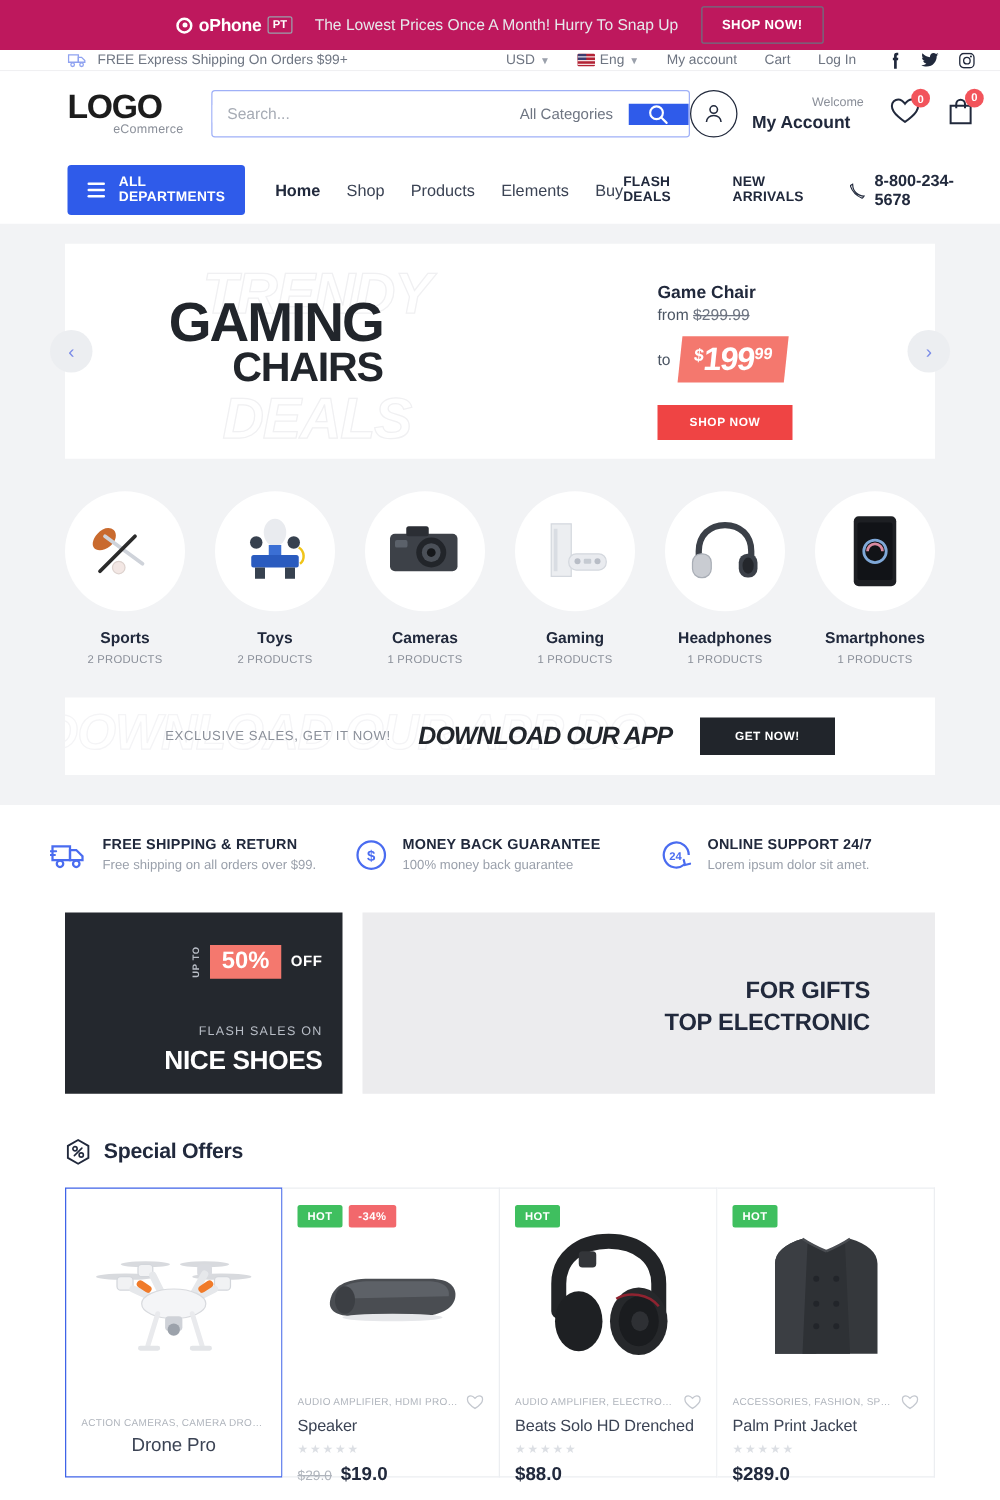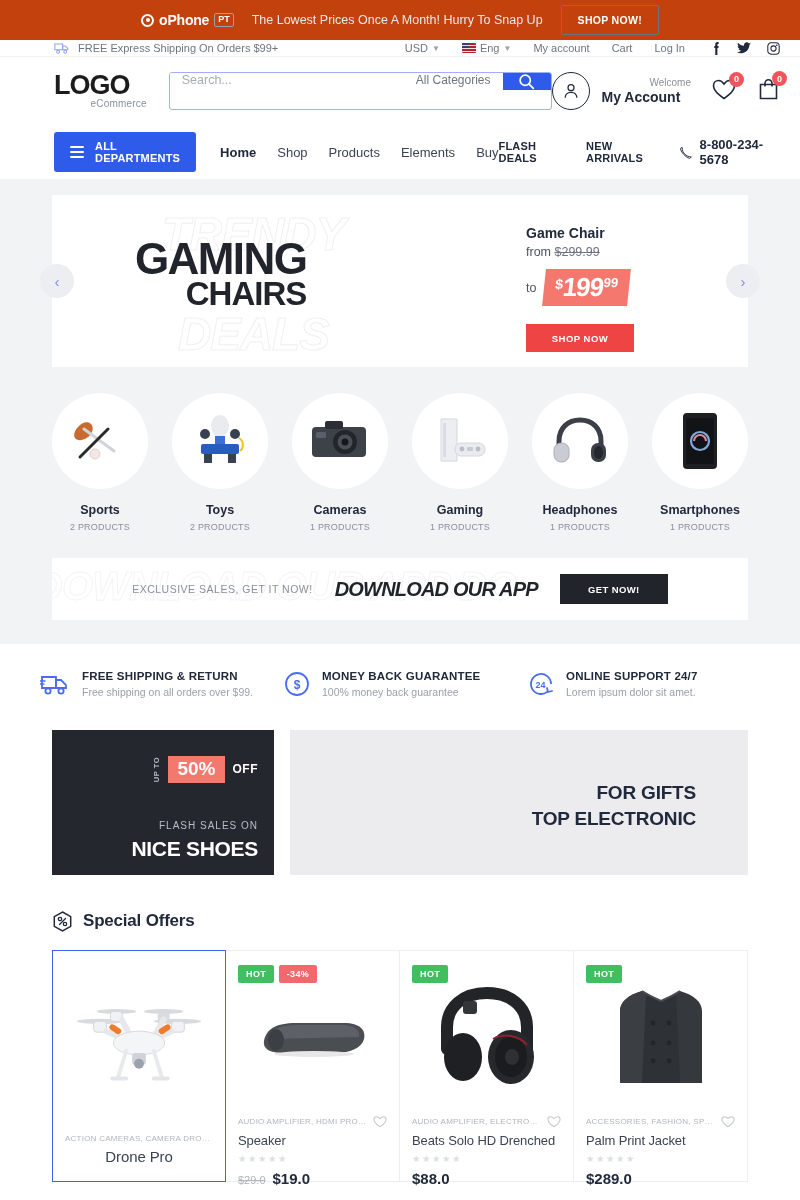"oPhone" .announce { background: #c2410c -> #be185d }
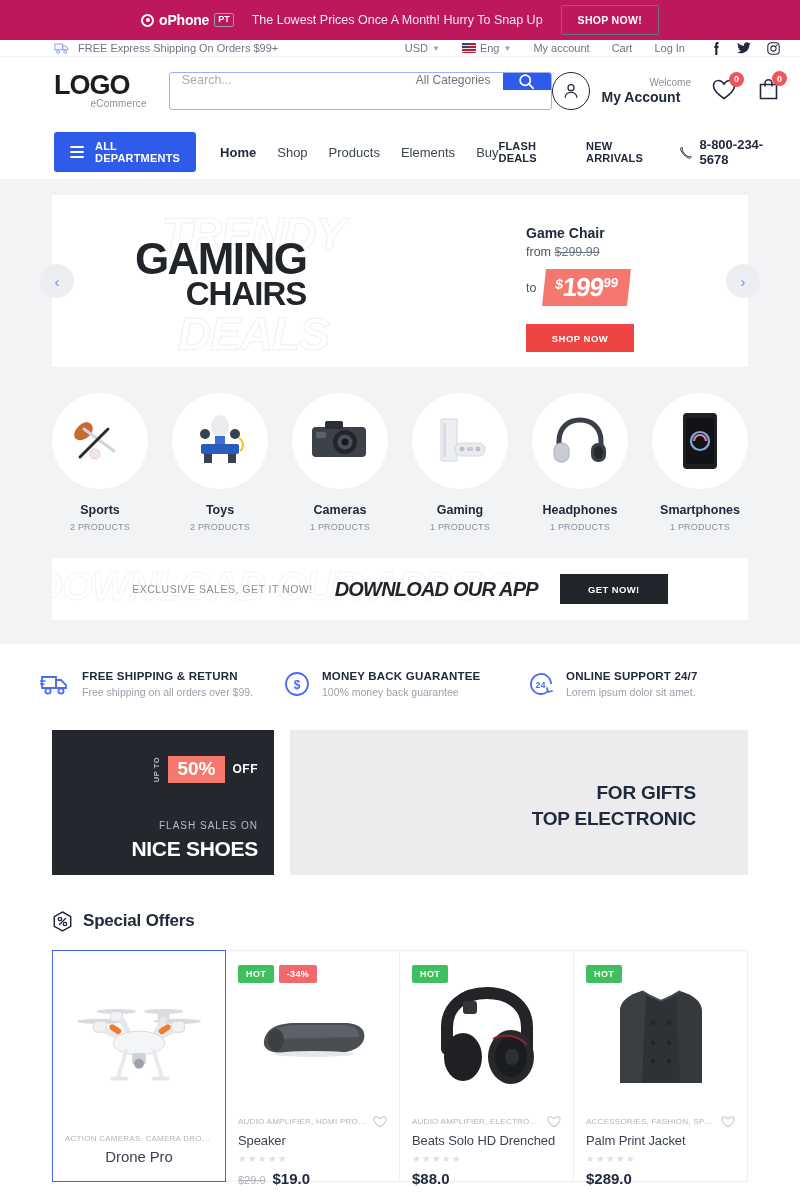"Search..." .search { align-items: flex-start -> center }
